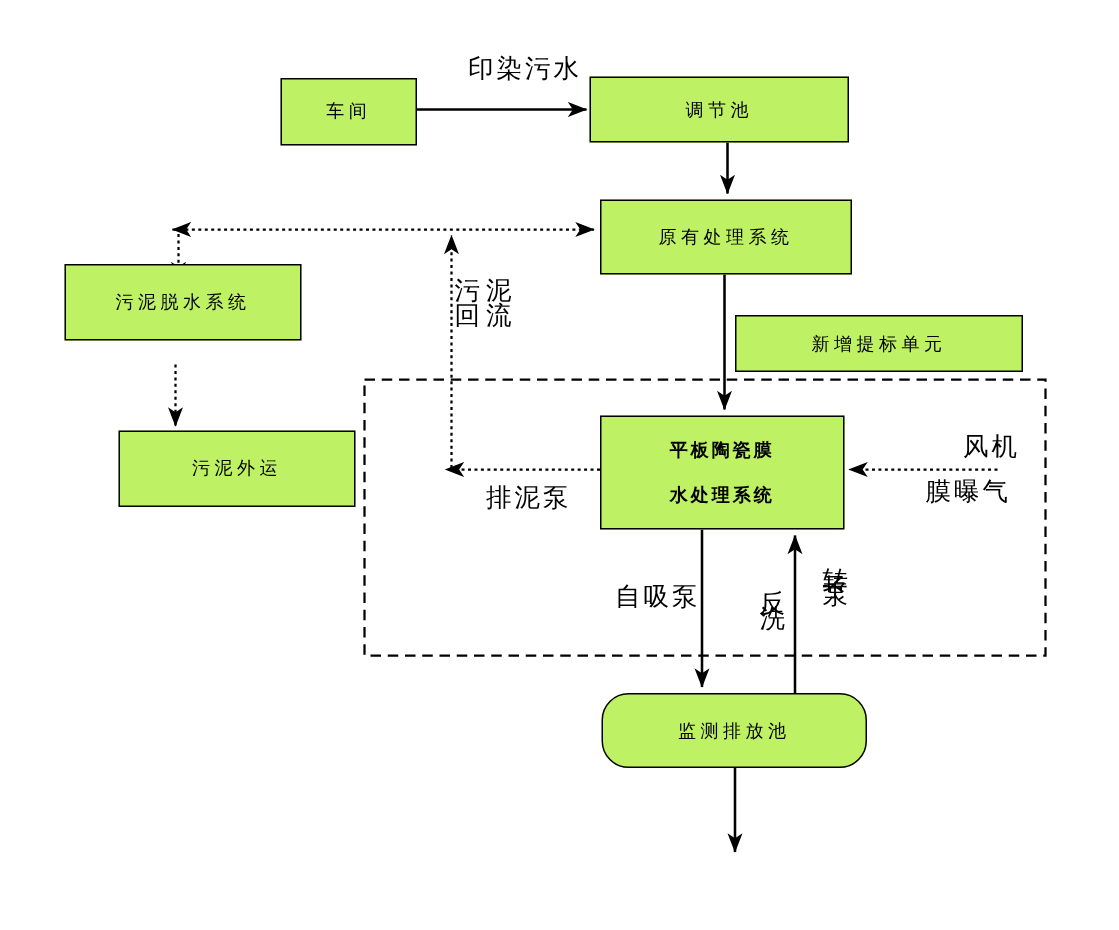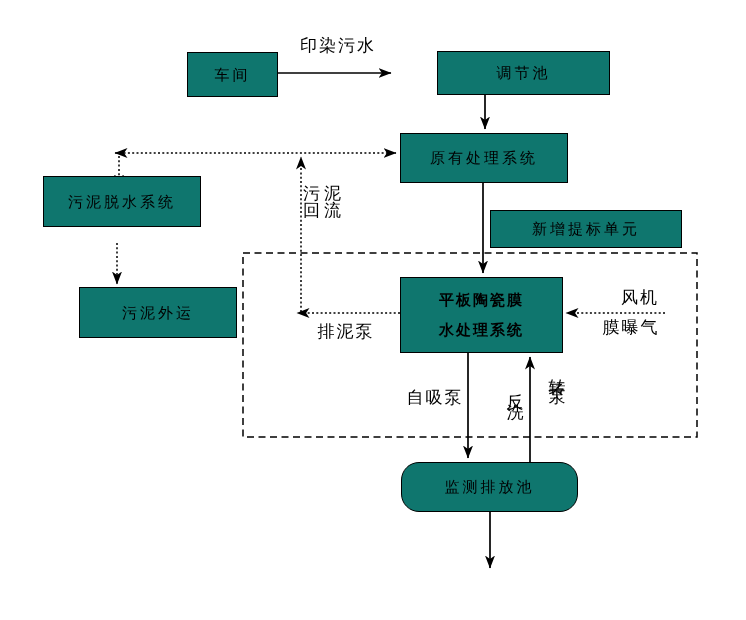"印染污水" .lbl { text-align: center -> right }
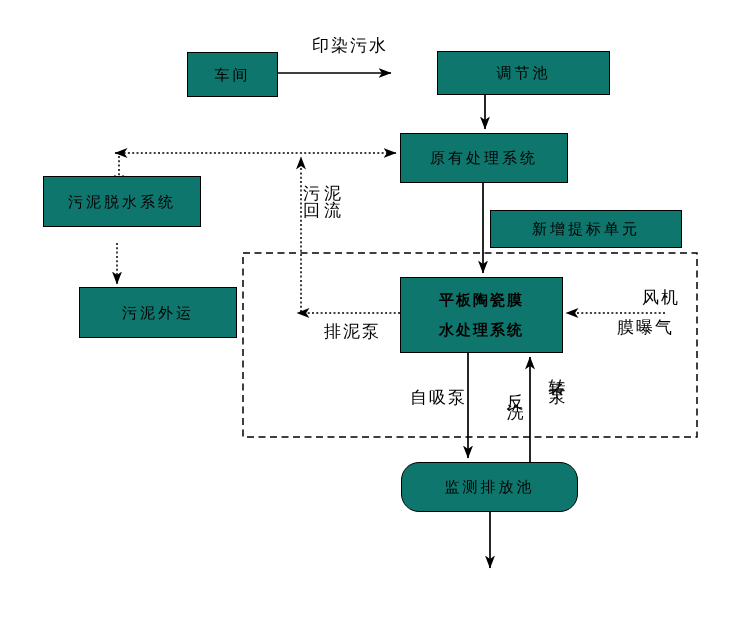"车间" .node { background: #0f766e -> #bef264; font-size: 15px -> 12px }
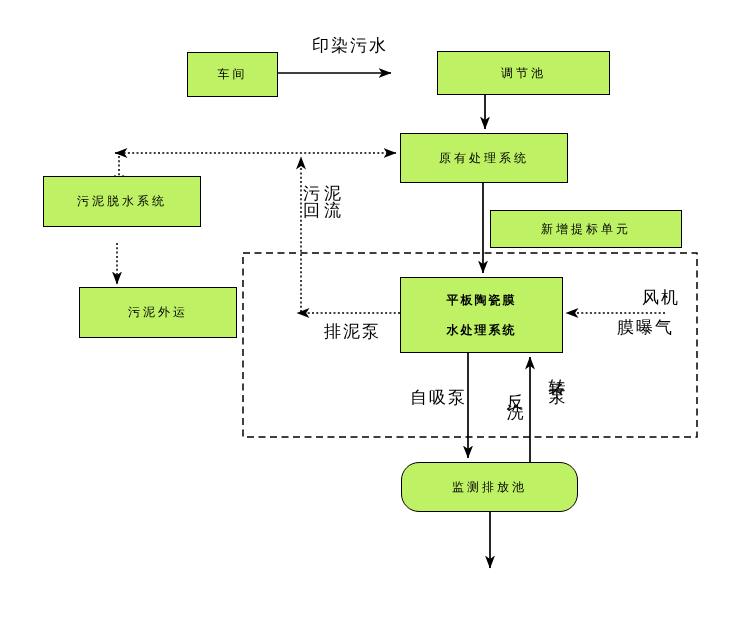"调节池" div.node { margin-left: 44px -> none }
